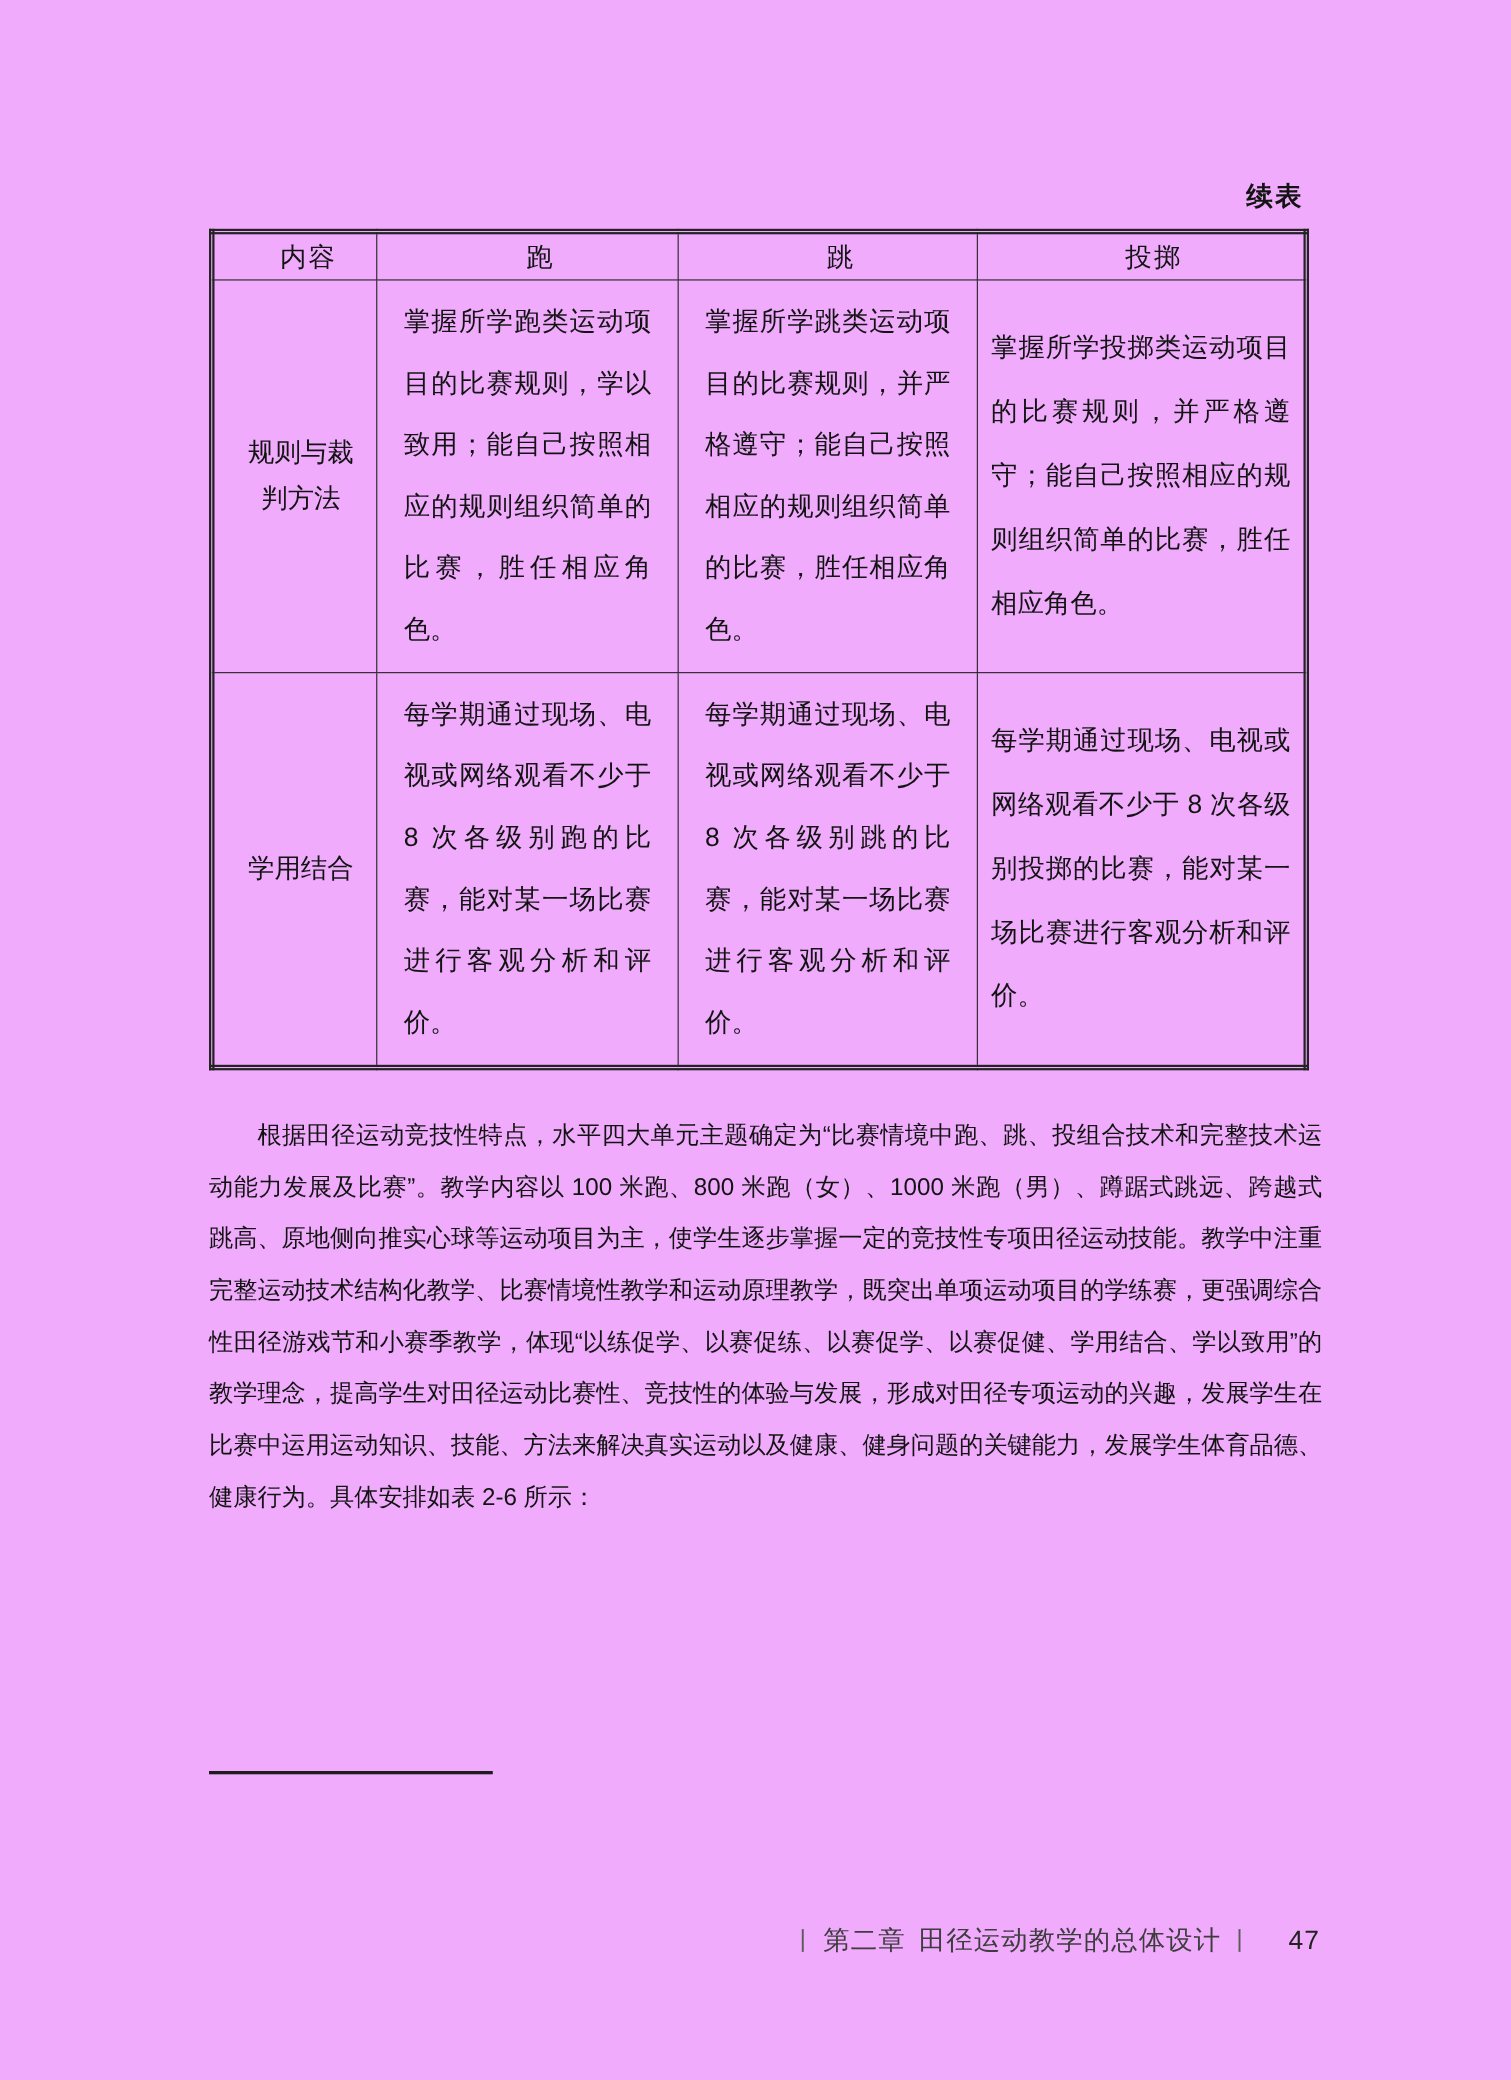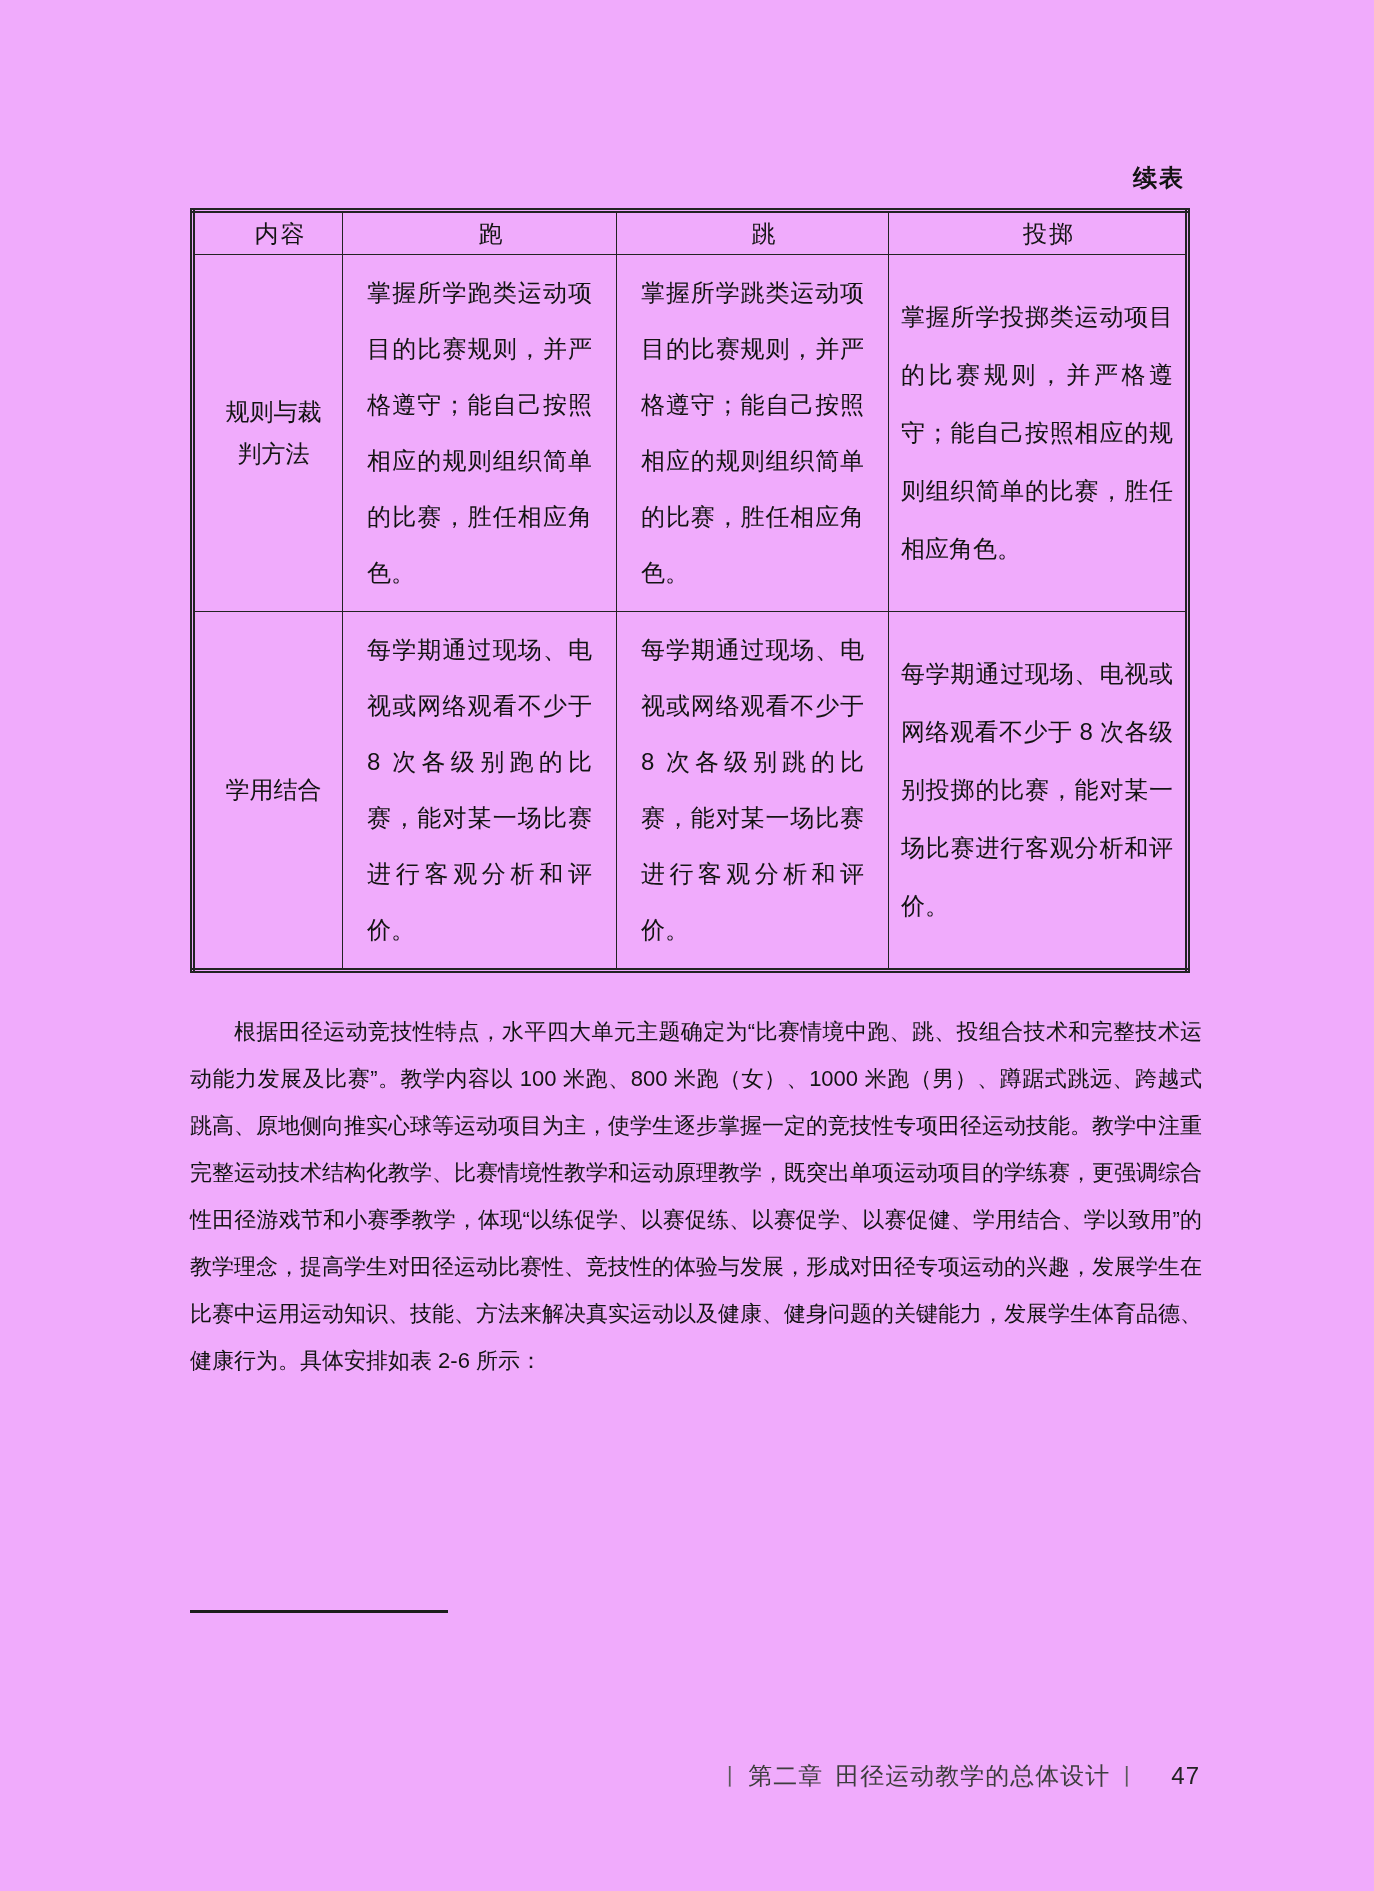"掌握所学跑类运动项目的比赛规则，并严格遵守；能自己按照相应的规则组织简单的比赛，" td.cell-text { text: 并严格遵守 -> 学以致用 }
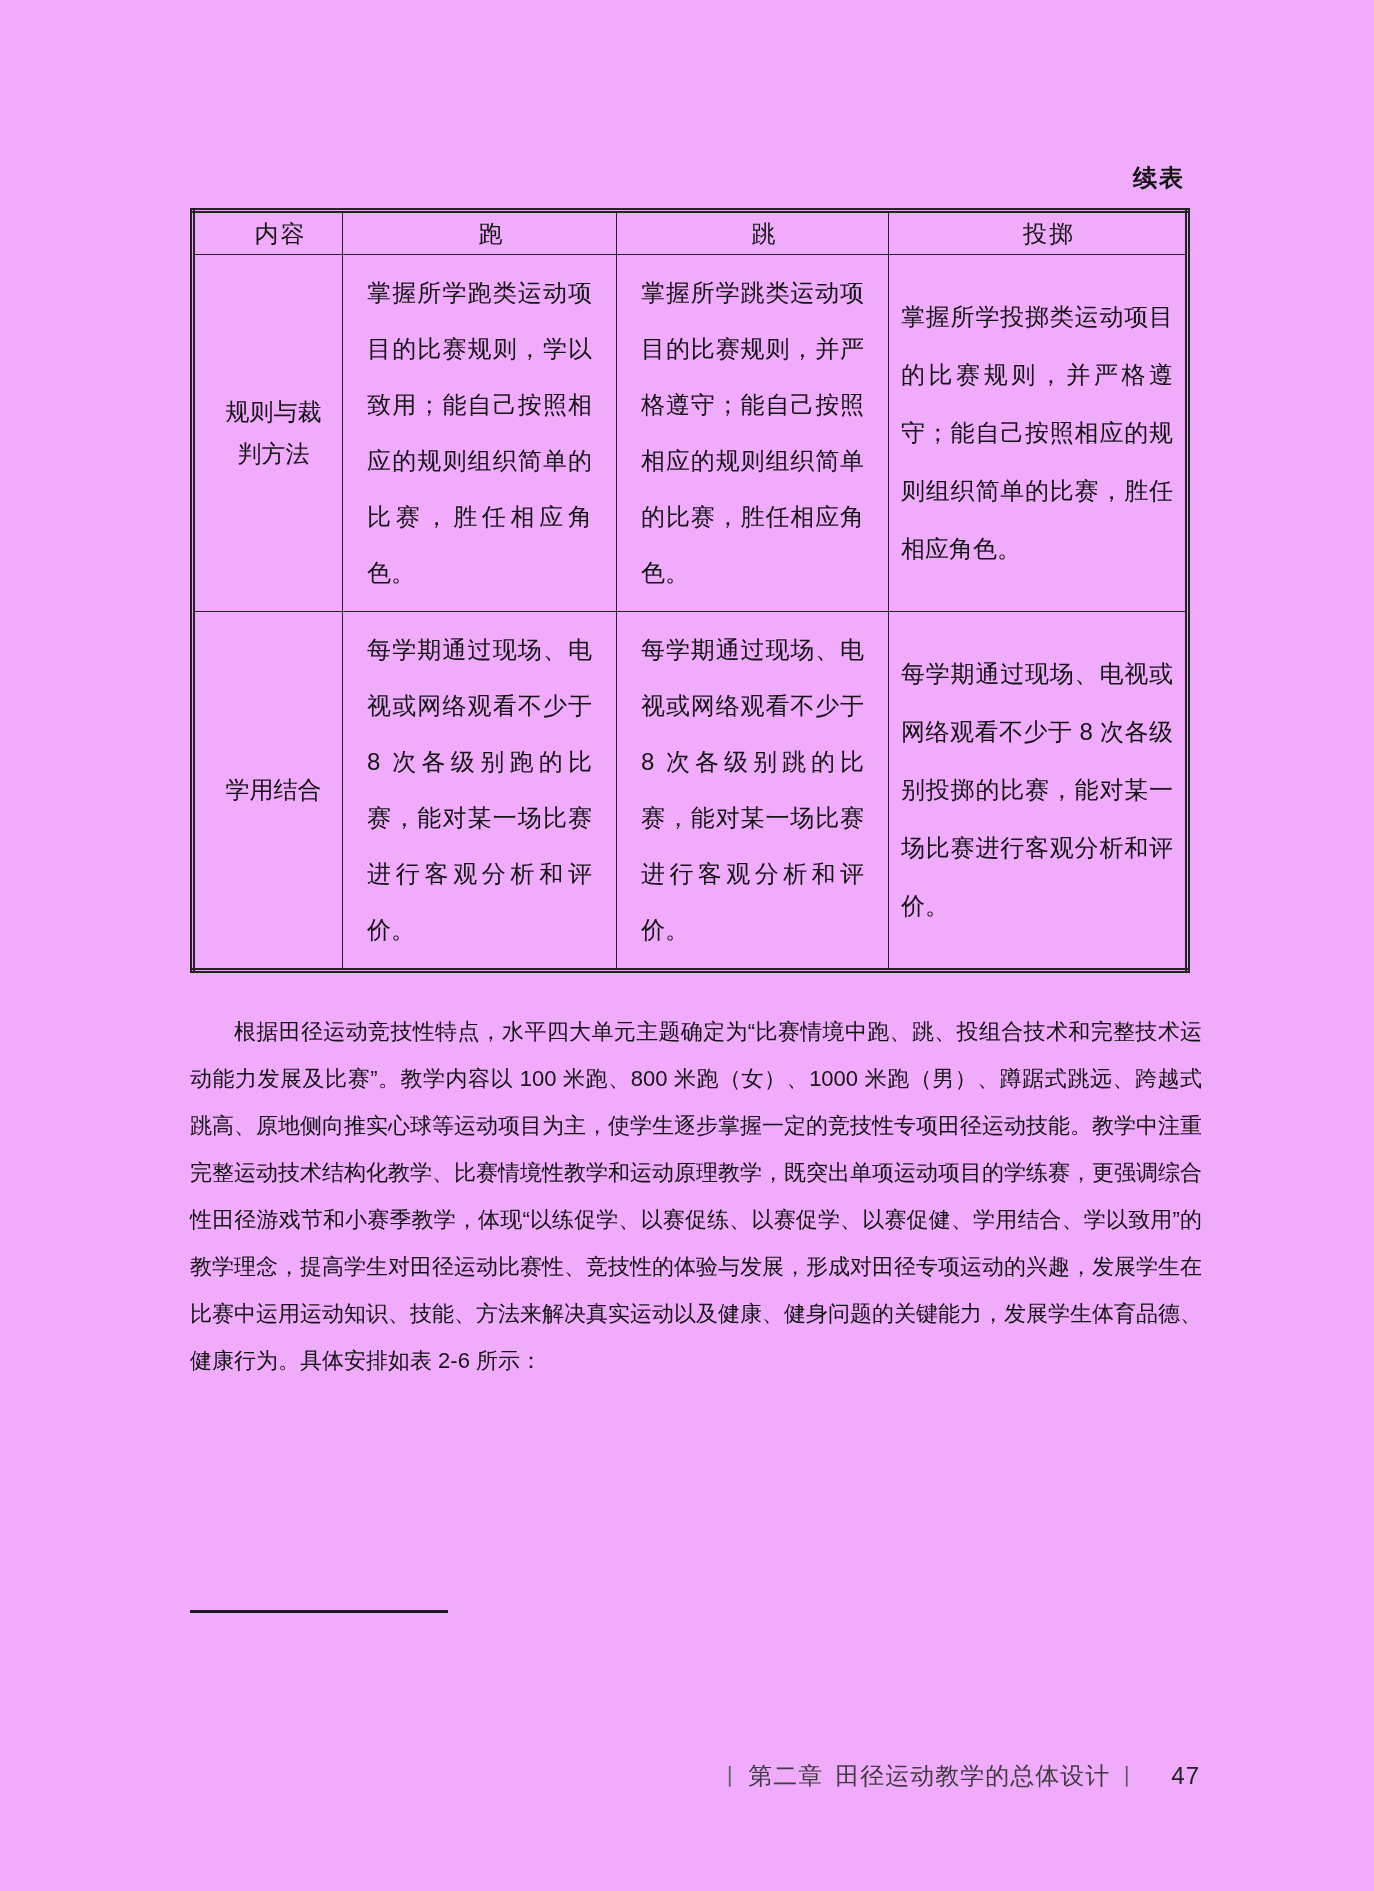"丨 第二章 田径运动教学的总体设计 丨 47" .page-footer { margin-top: 12px -> none }
